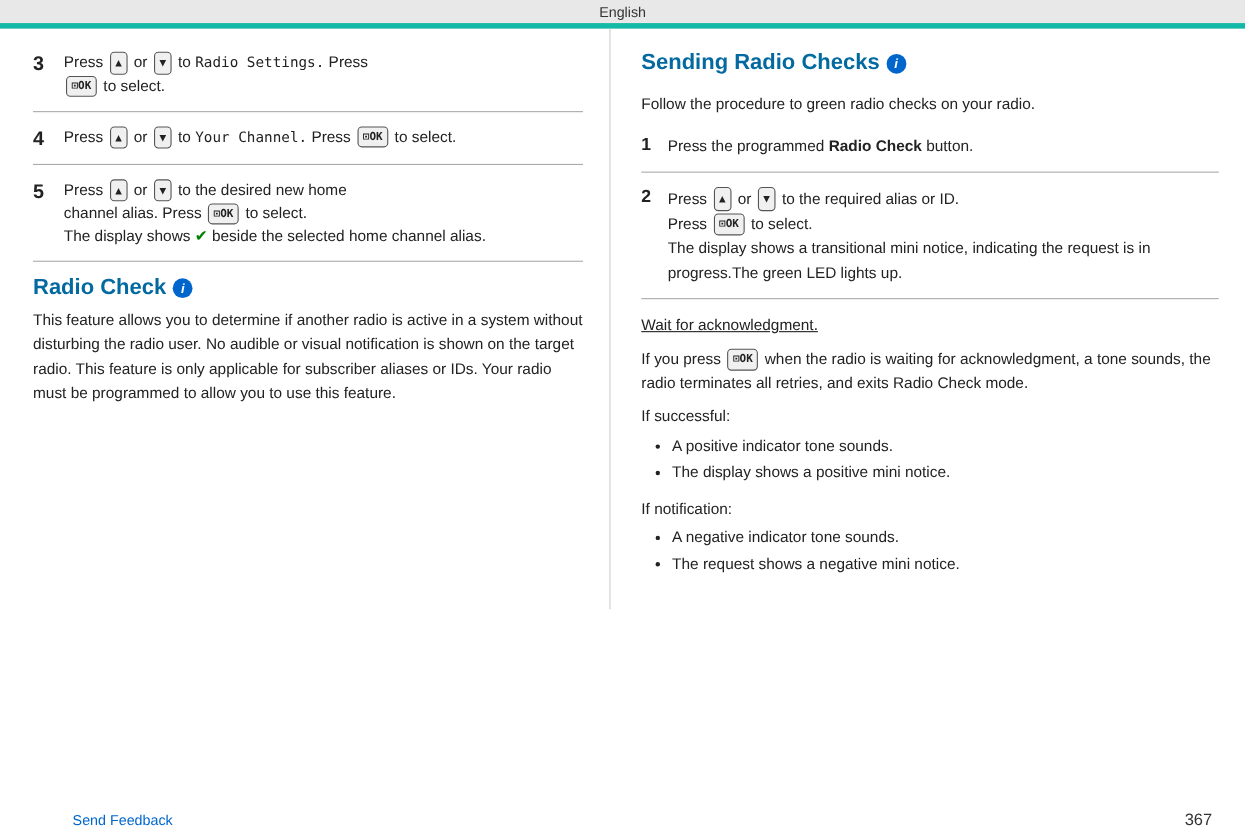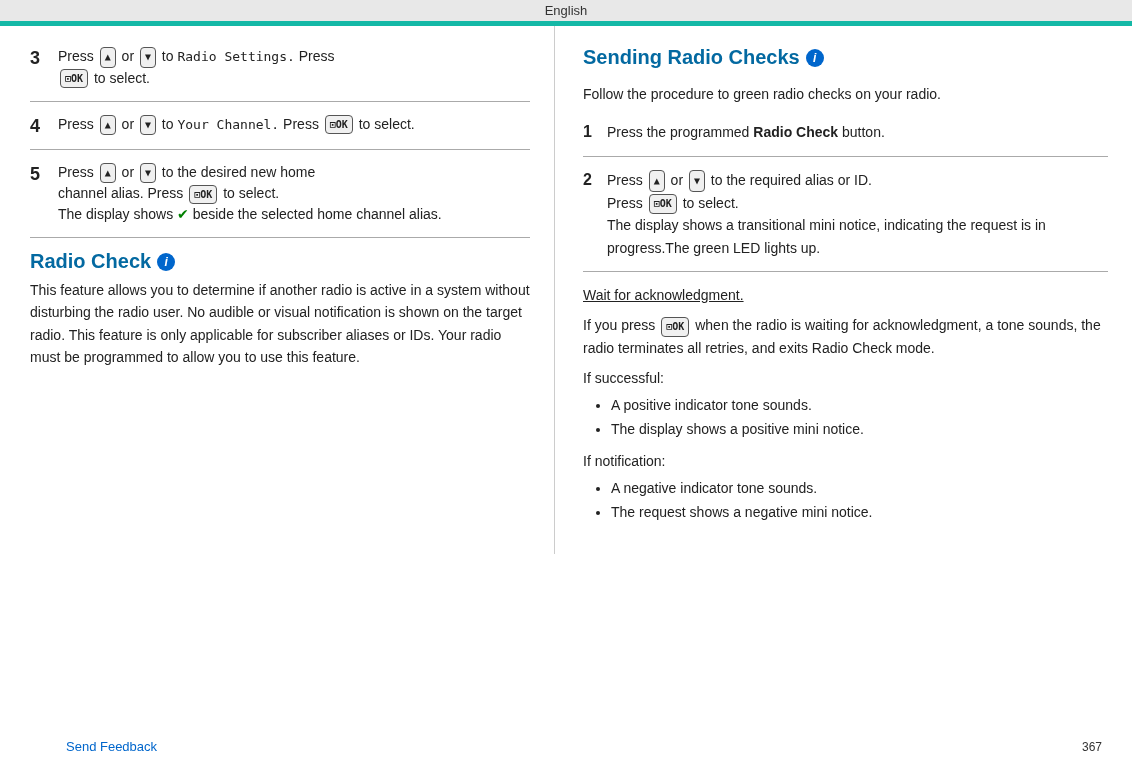"367" .page-number { font-size: 12px -> 15px }
